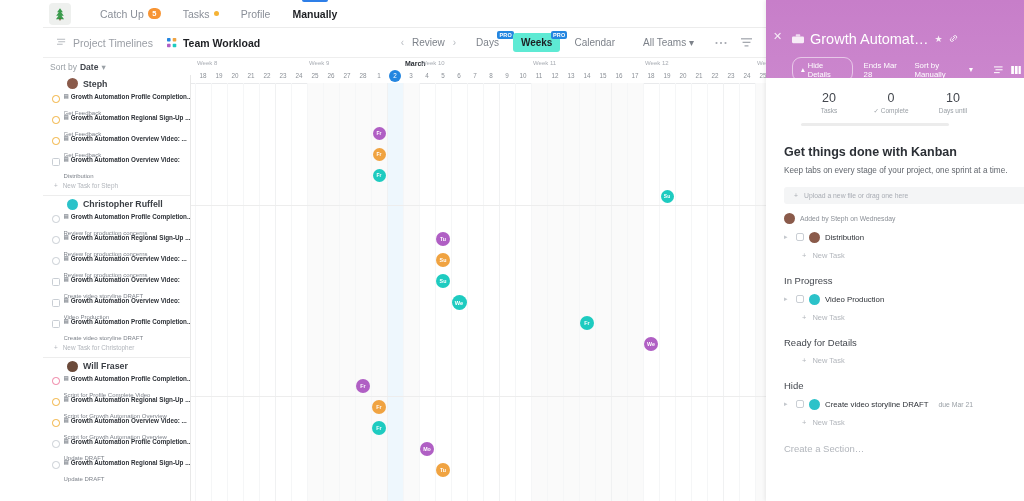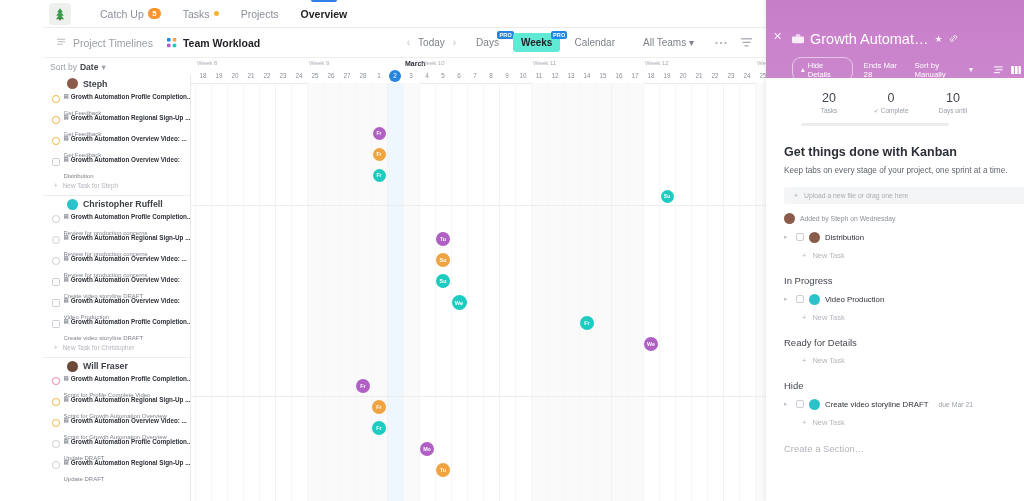"Projects" span { text: Projects -> Profile }
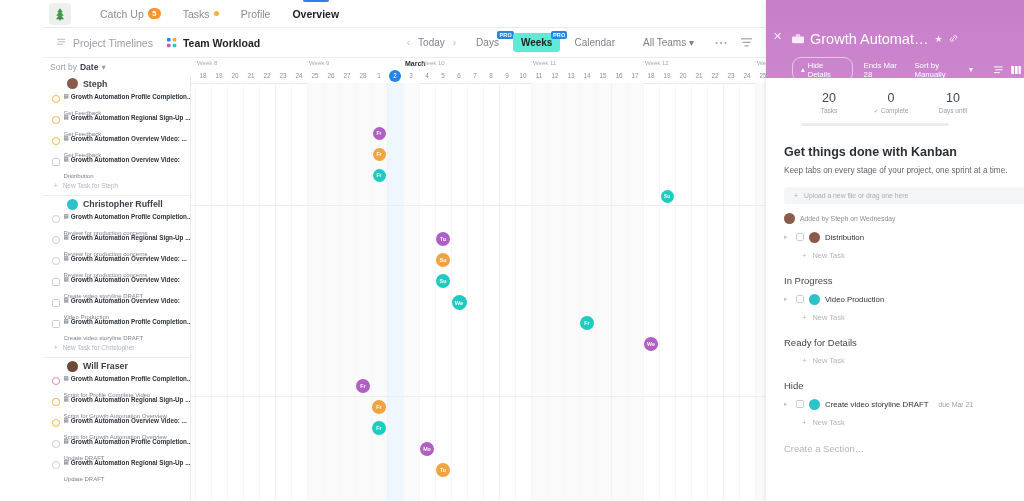"Overview" span { text: Overview -> Manually }
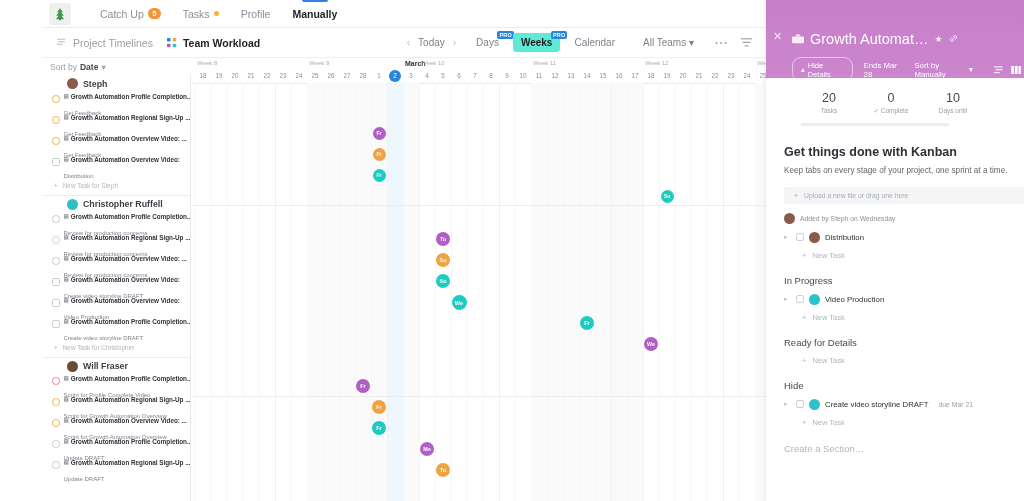"Today" span.today-btn { text: Today -> Review }
